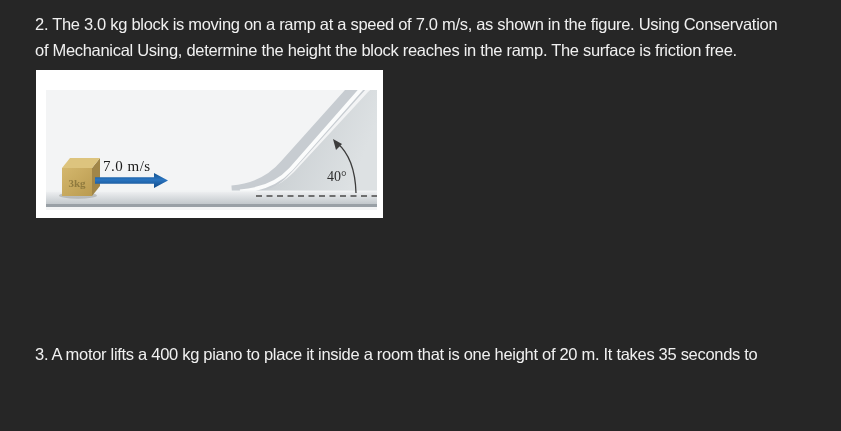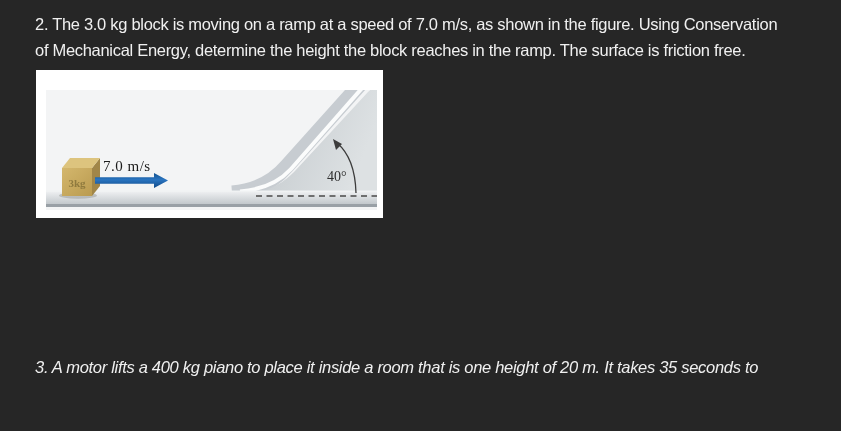"of Mechanical Energy, determine the" div { text: Energy -> Using }
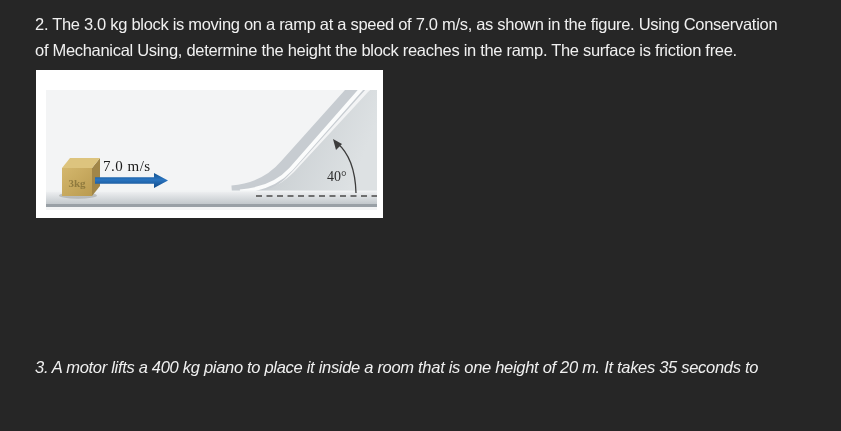"3. A motor lifts a" #problem3 { font-style: italic -> none; top: 354px -> 341px }
